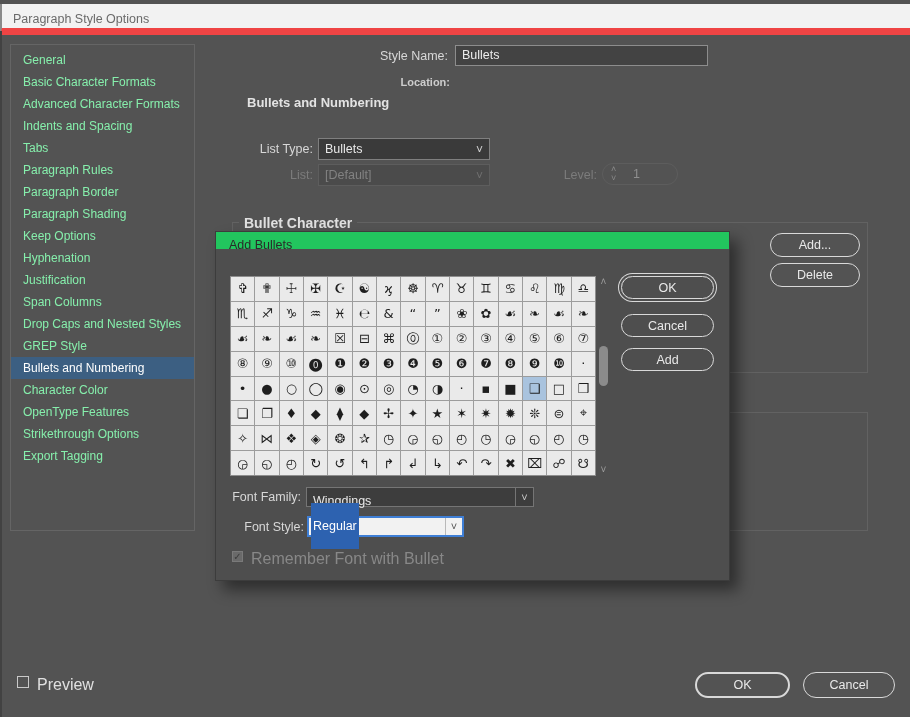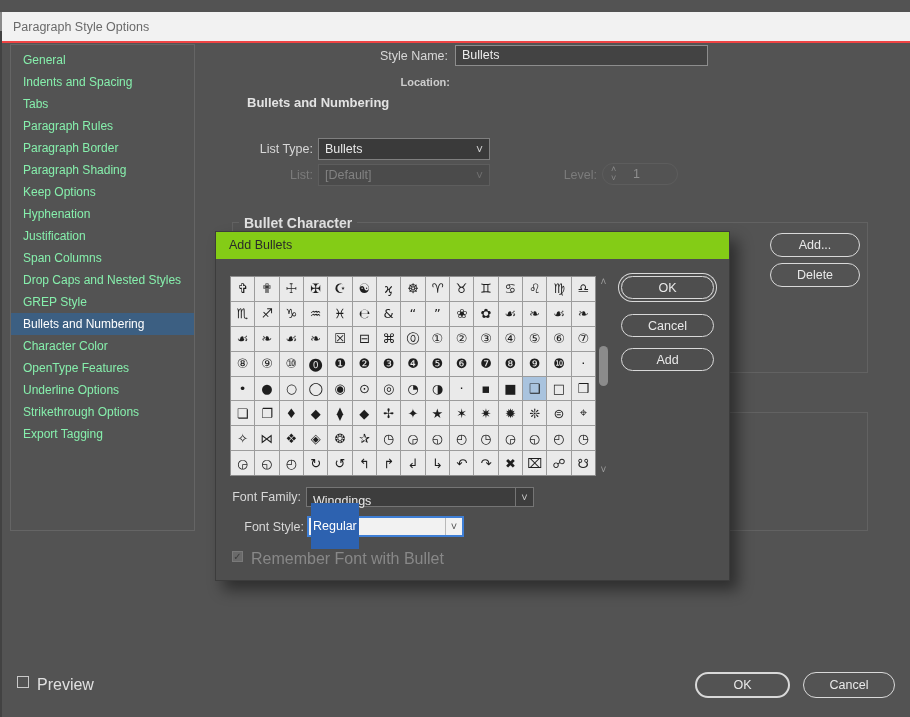"Paragraph Style Options" .titlebar { border-bottom: 2px solid #ef4444 -> 7px solid #ef4444; top: 12px -> 4px }
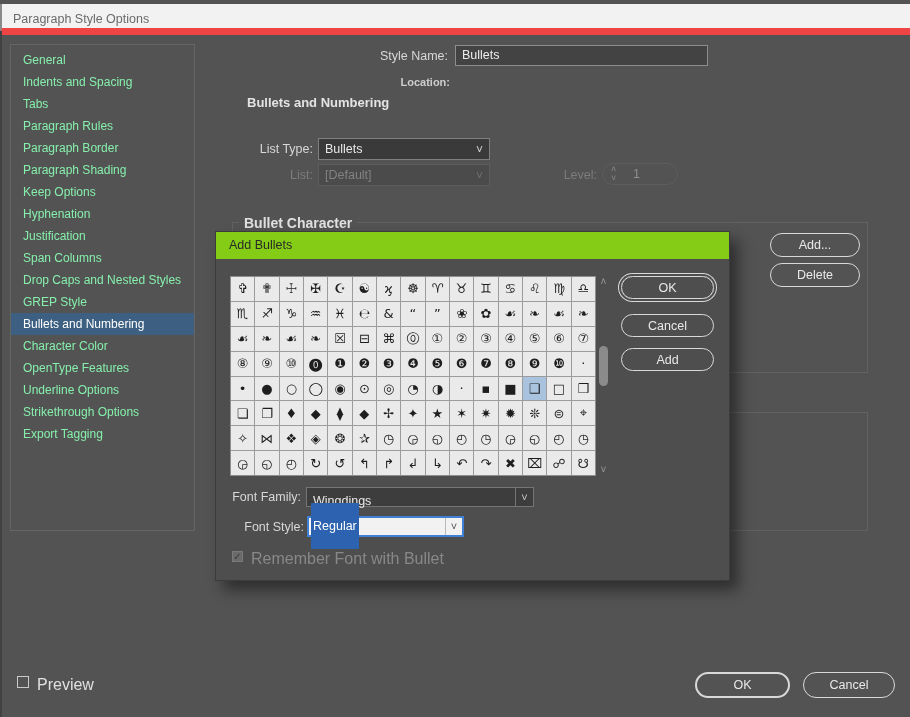"Basic Character Formats" div.side-item { html: none -> <div>Basic Character Formats</div> }
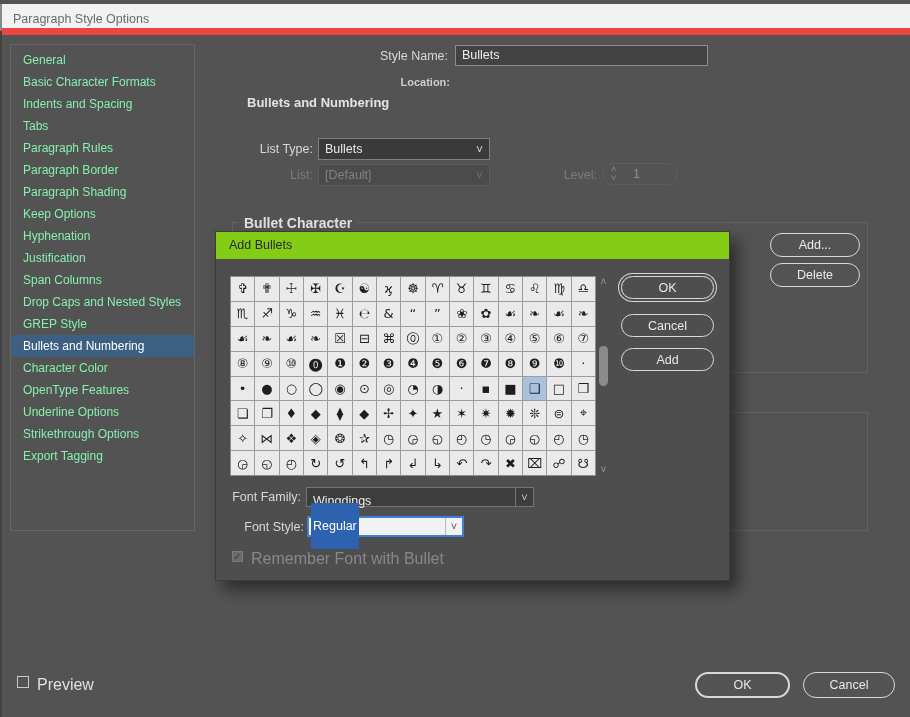"Advanced Character Formats" div.side-item { html: none -> <div>Advanced Character Formats</div> }
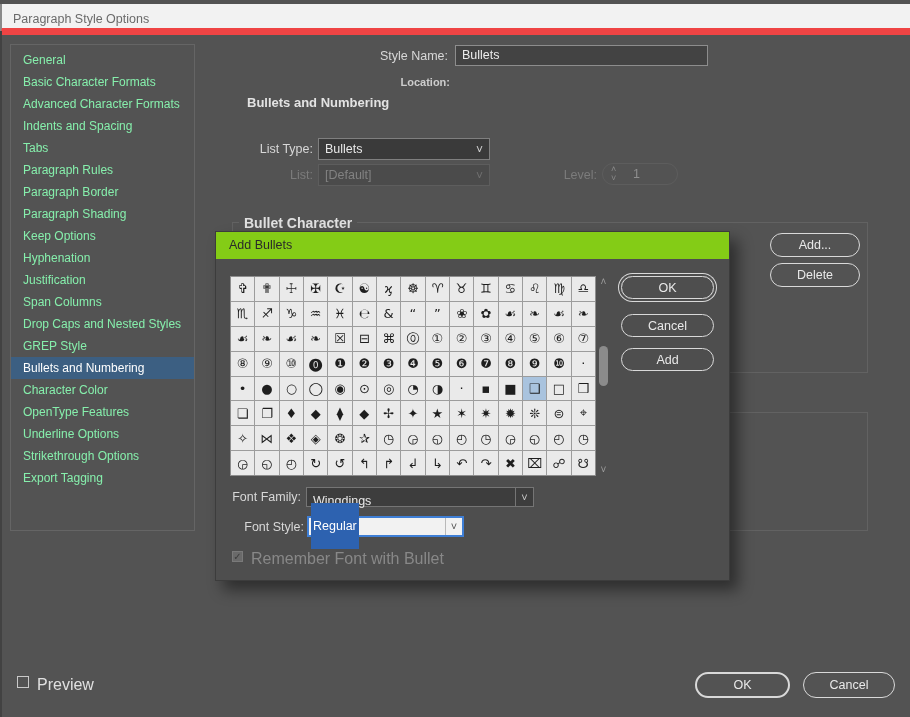"Add Bullets" .ov-titlebar { background: #84cc16 -> #22c55e; height: 27px -> 17px }
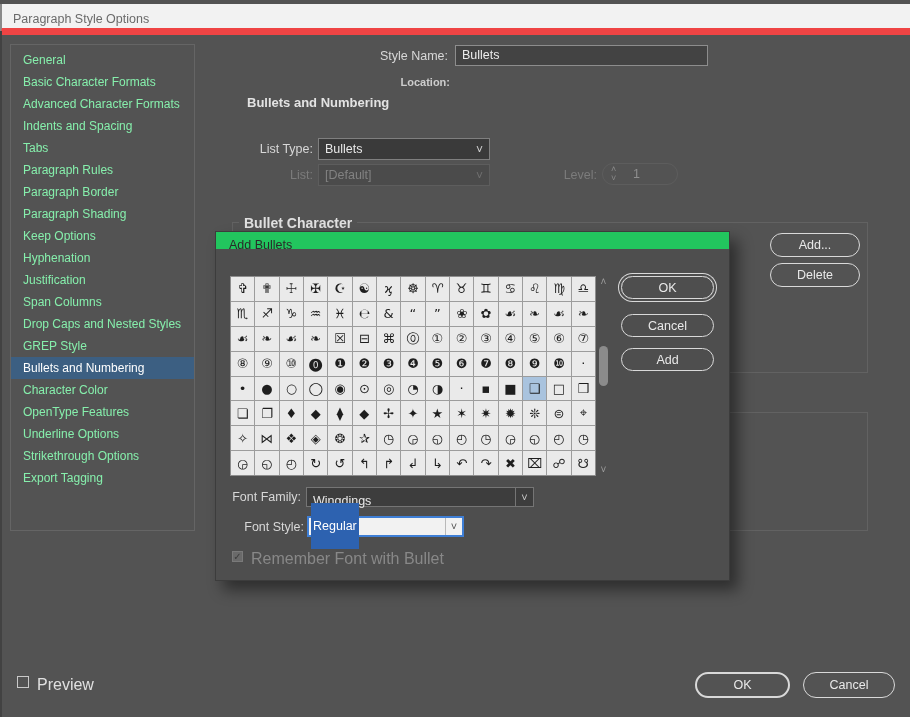"Underline Options" div.side-item { html: <div>Underline Options</div> -> none }
